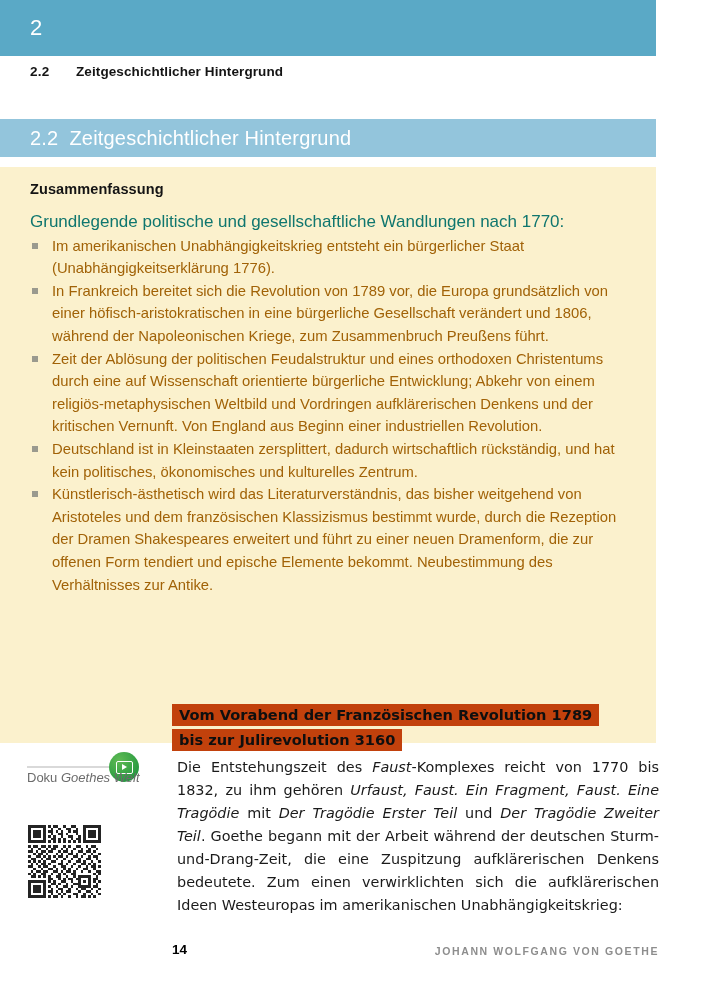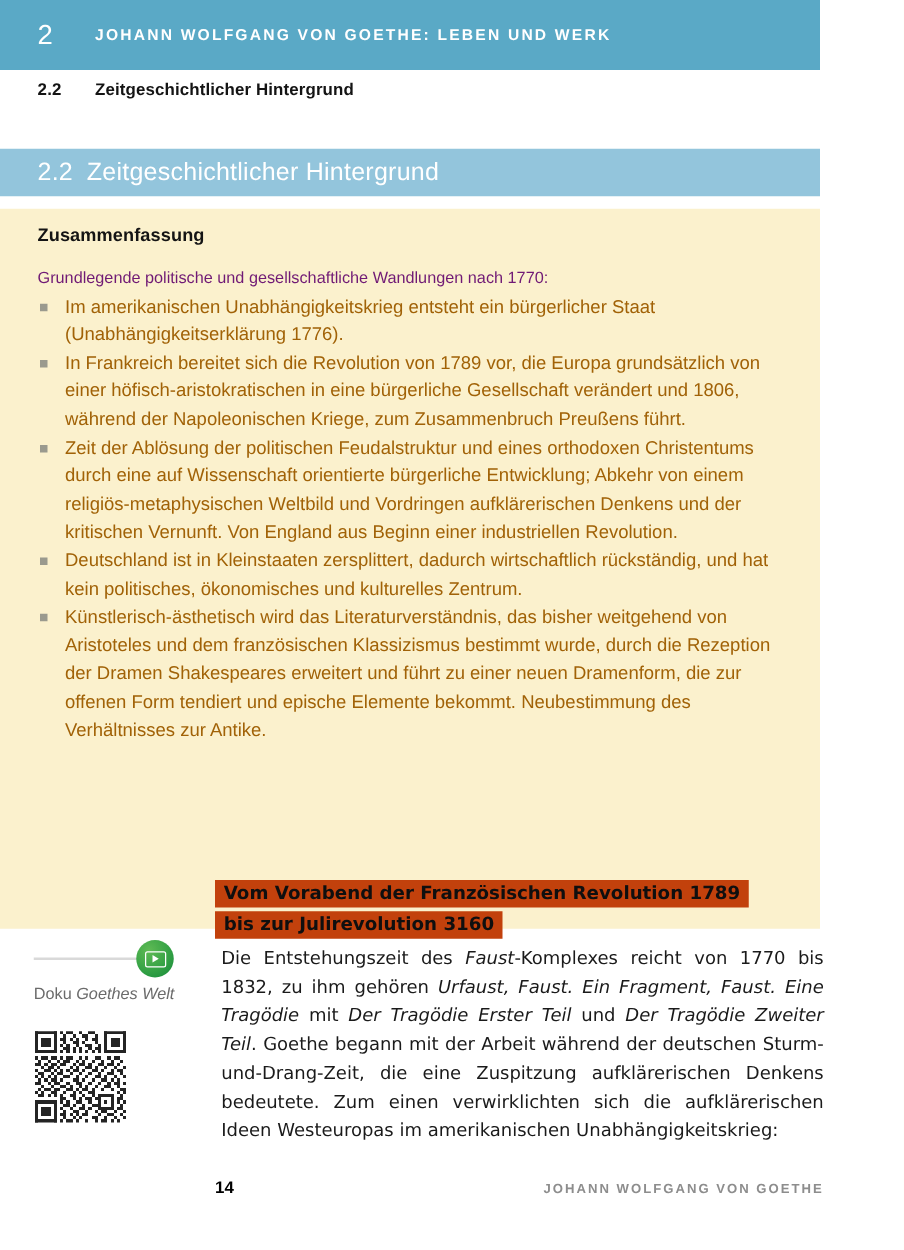"JOHANN WOLFGANG VON GOETHE: LEBEN" span.running-head-title { html: <span>Johann Wolfgang von Goethe: Leben und Werk</span> -> none }
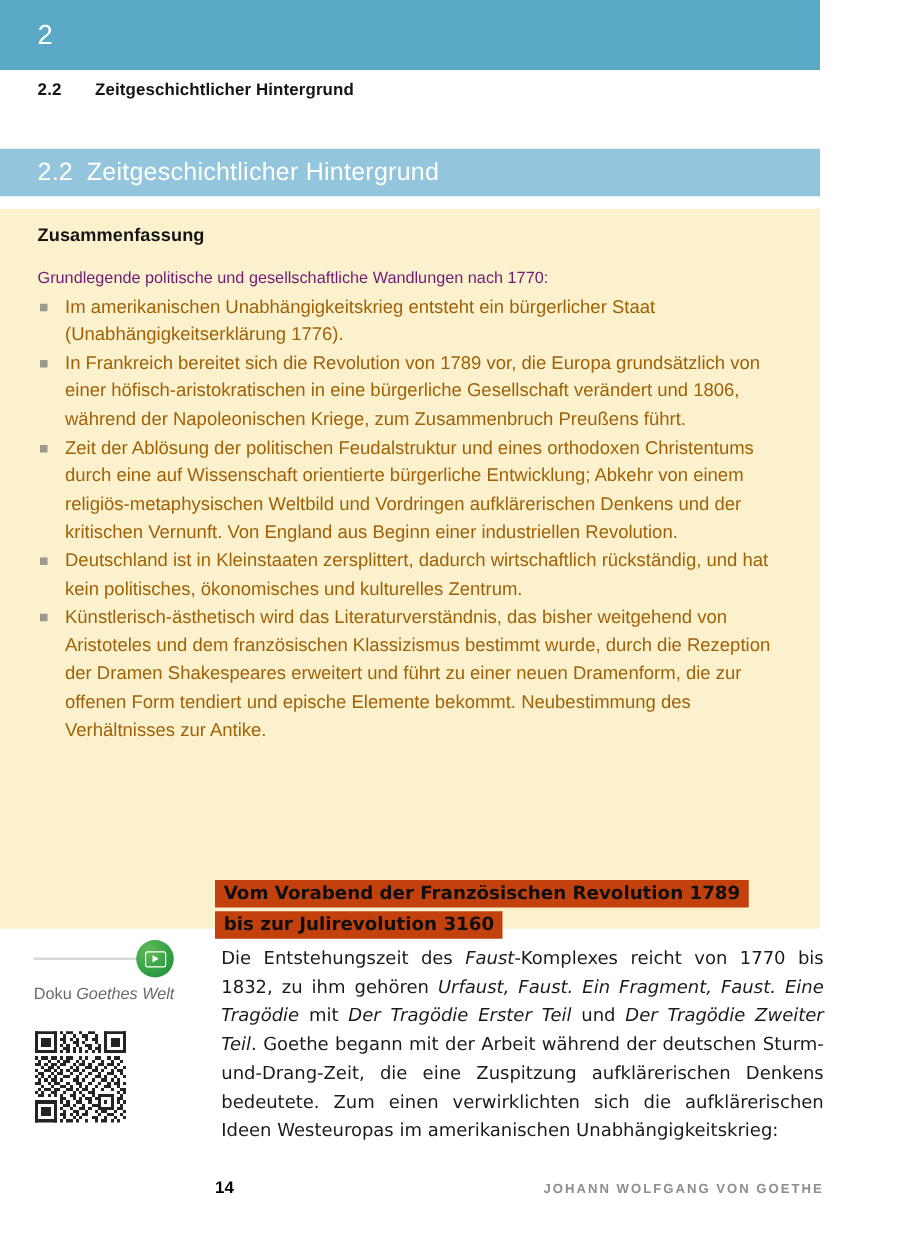"Grundlegende politische und" .summary-lead { color: #701a75 -> #0f766e; font-size: 13px -> 17px }
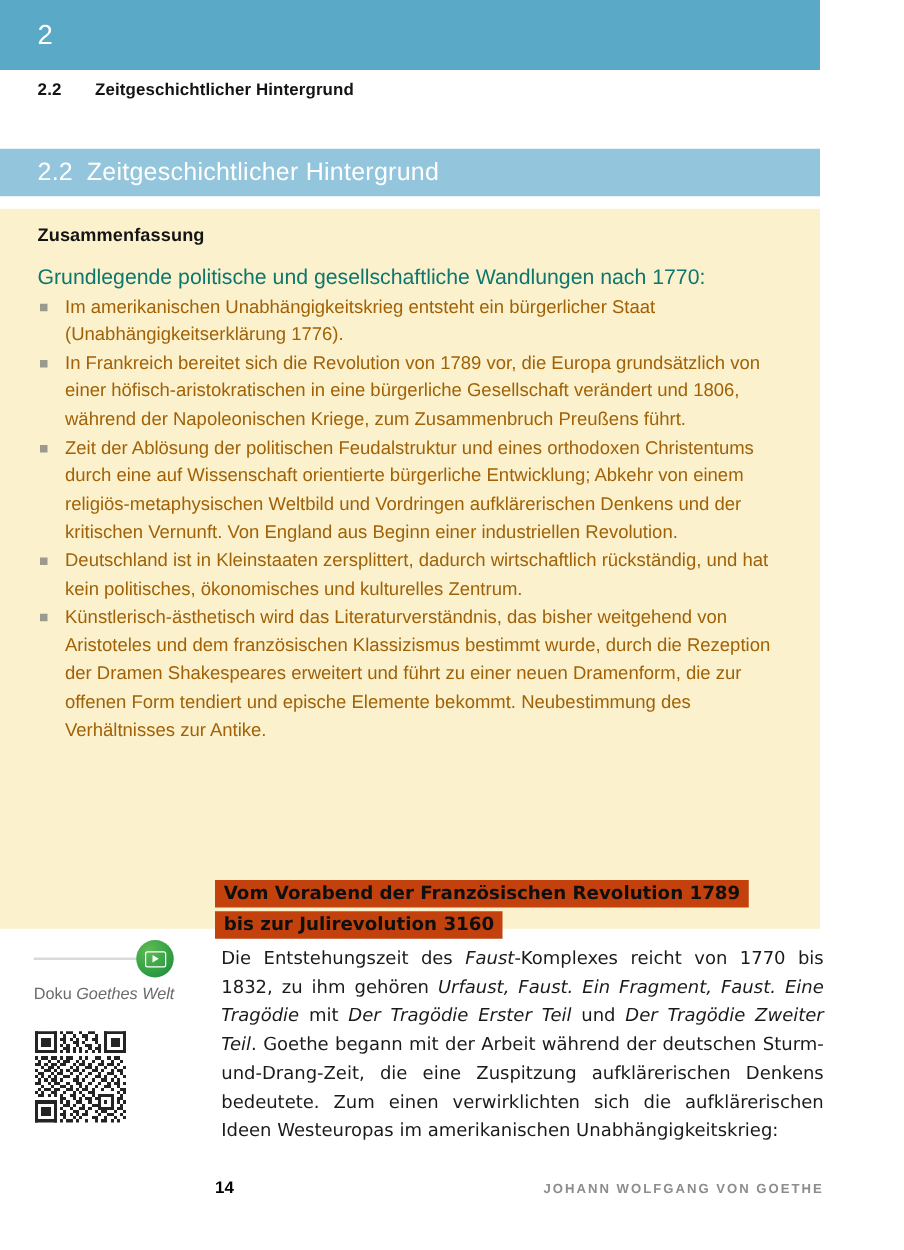"Doku Goethes Welt" .margin-caption { top: 34px -> 17px }
